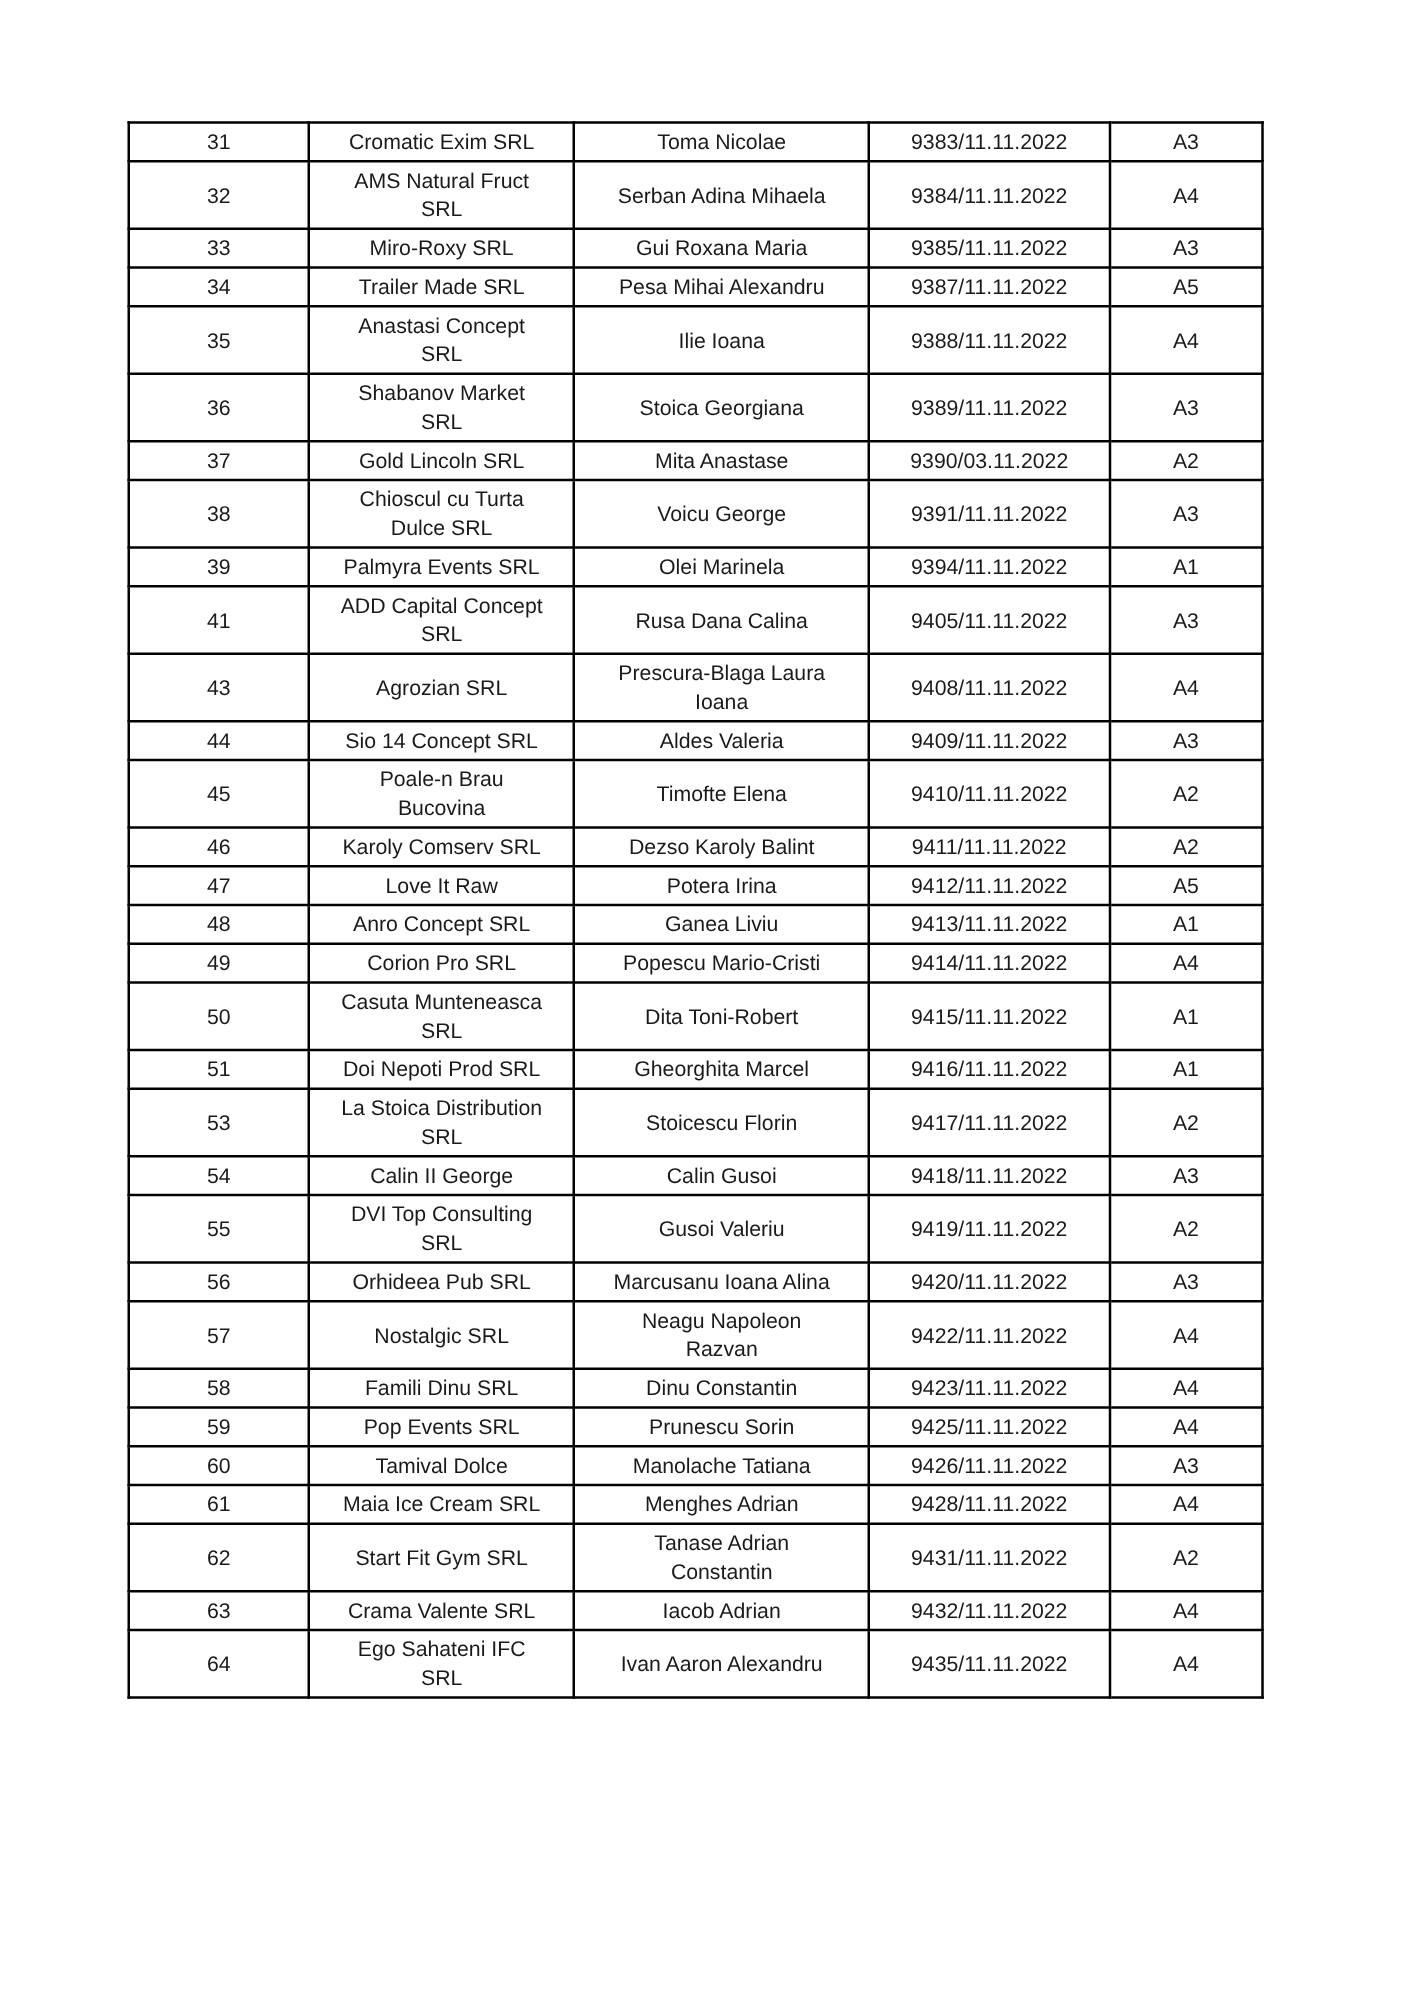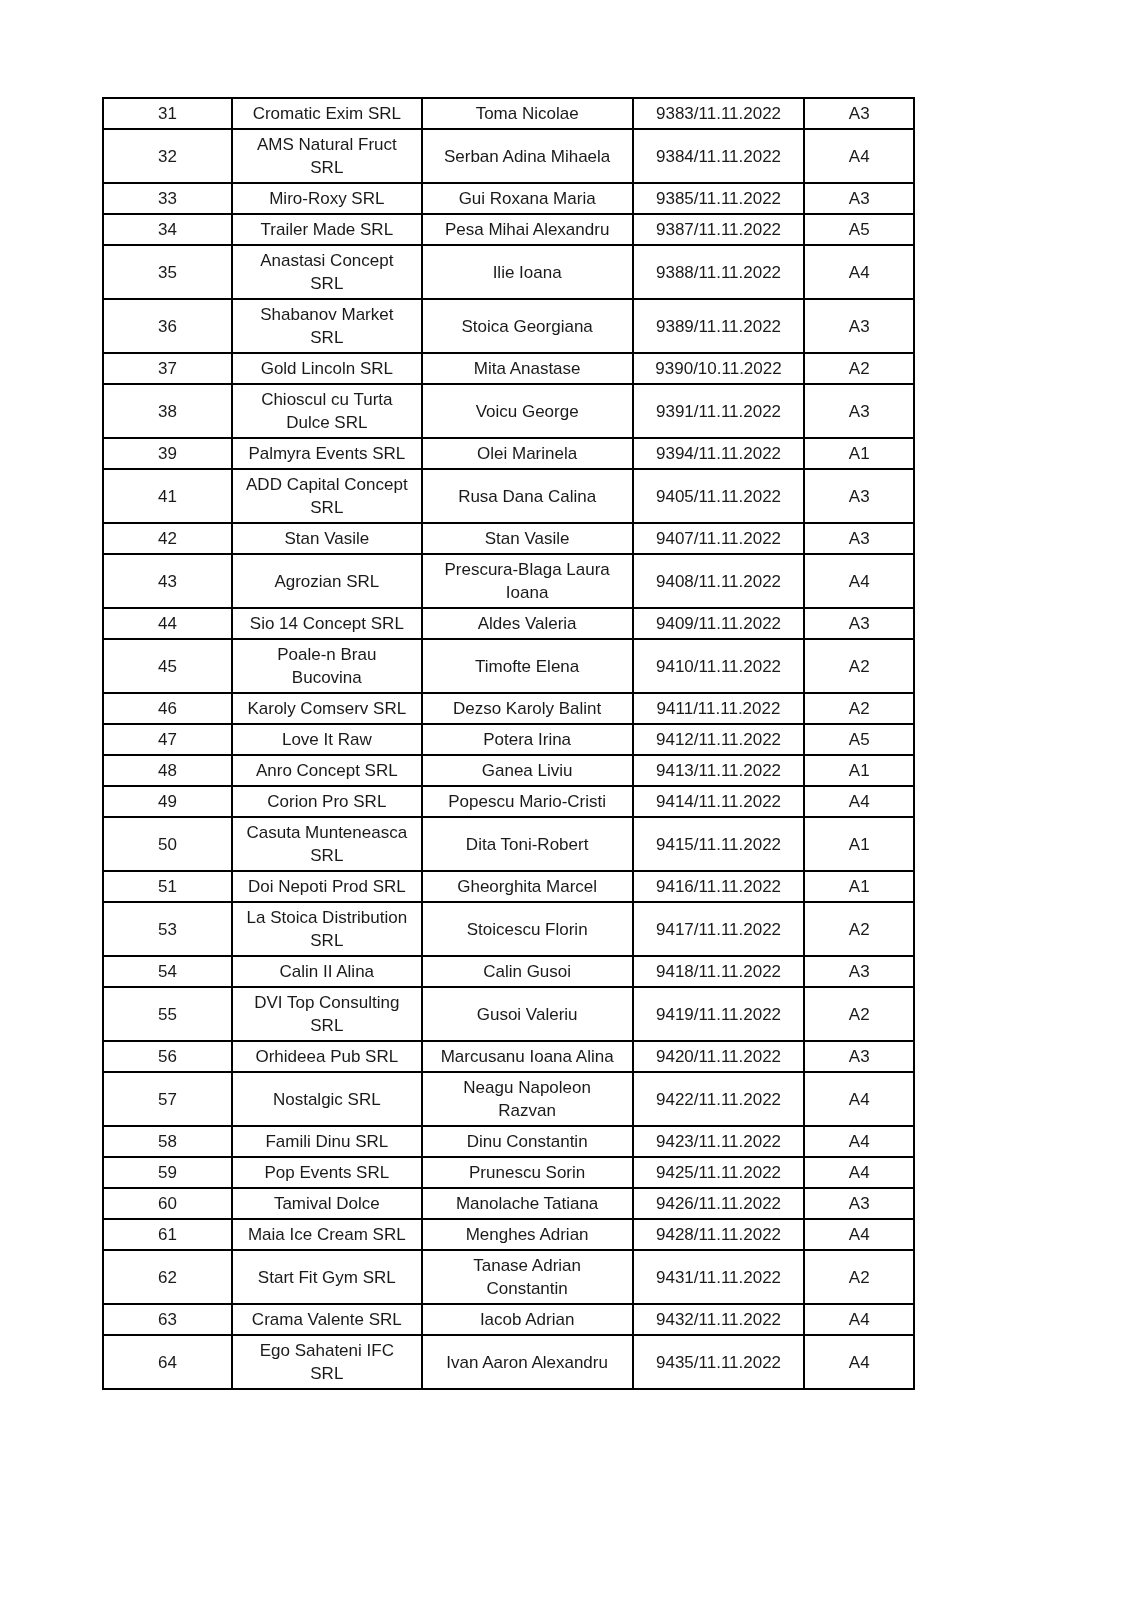"31" table.registry { width: 813px -> 909px }
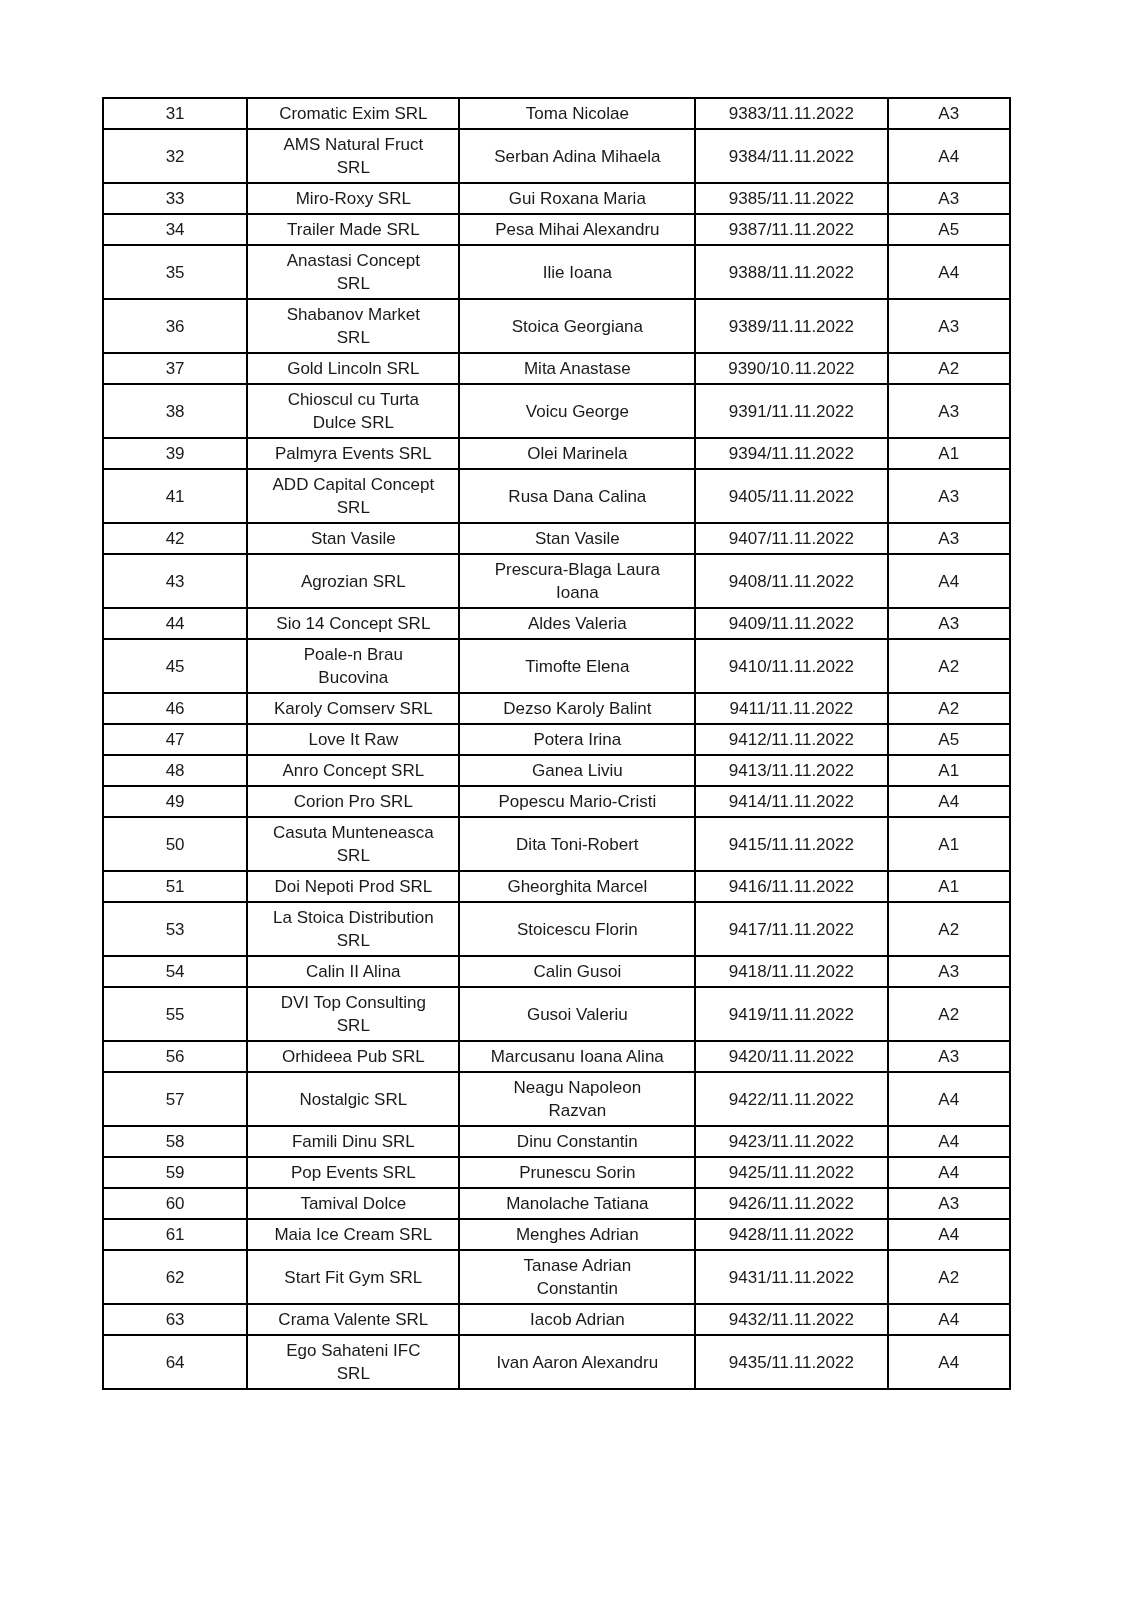"9390/10.11.2022" td { text: 9390/10.11.2022 -> 9390/03.11.2022 }
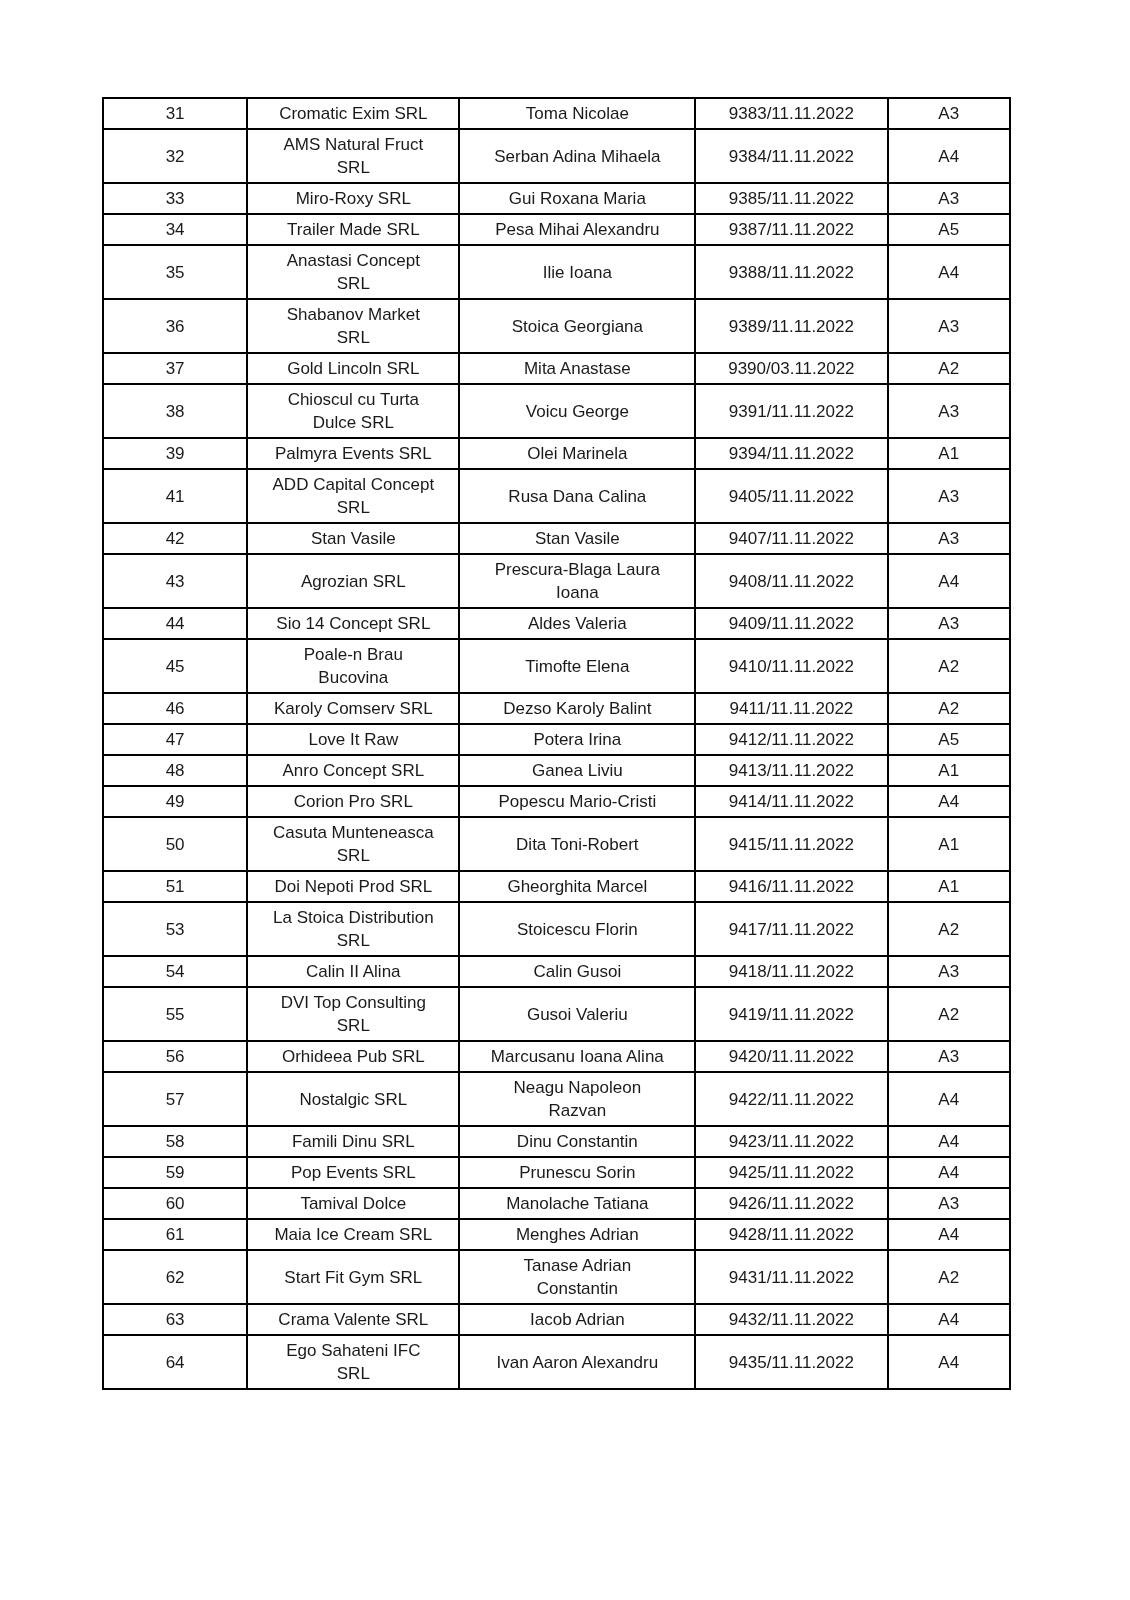"42" tr { html: <tr> <td>42</td> <td>Stan Vasile</td> <td>Stan Vasile</td> <td>9407/11.11.2022</td> <td>A3</td> </tr> -> none }
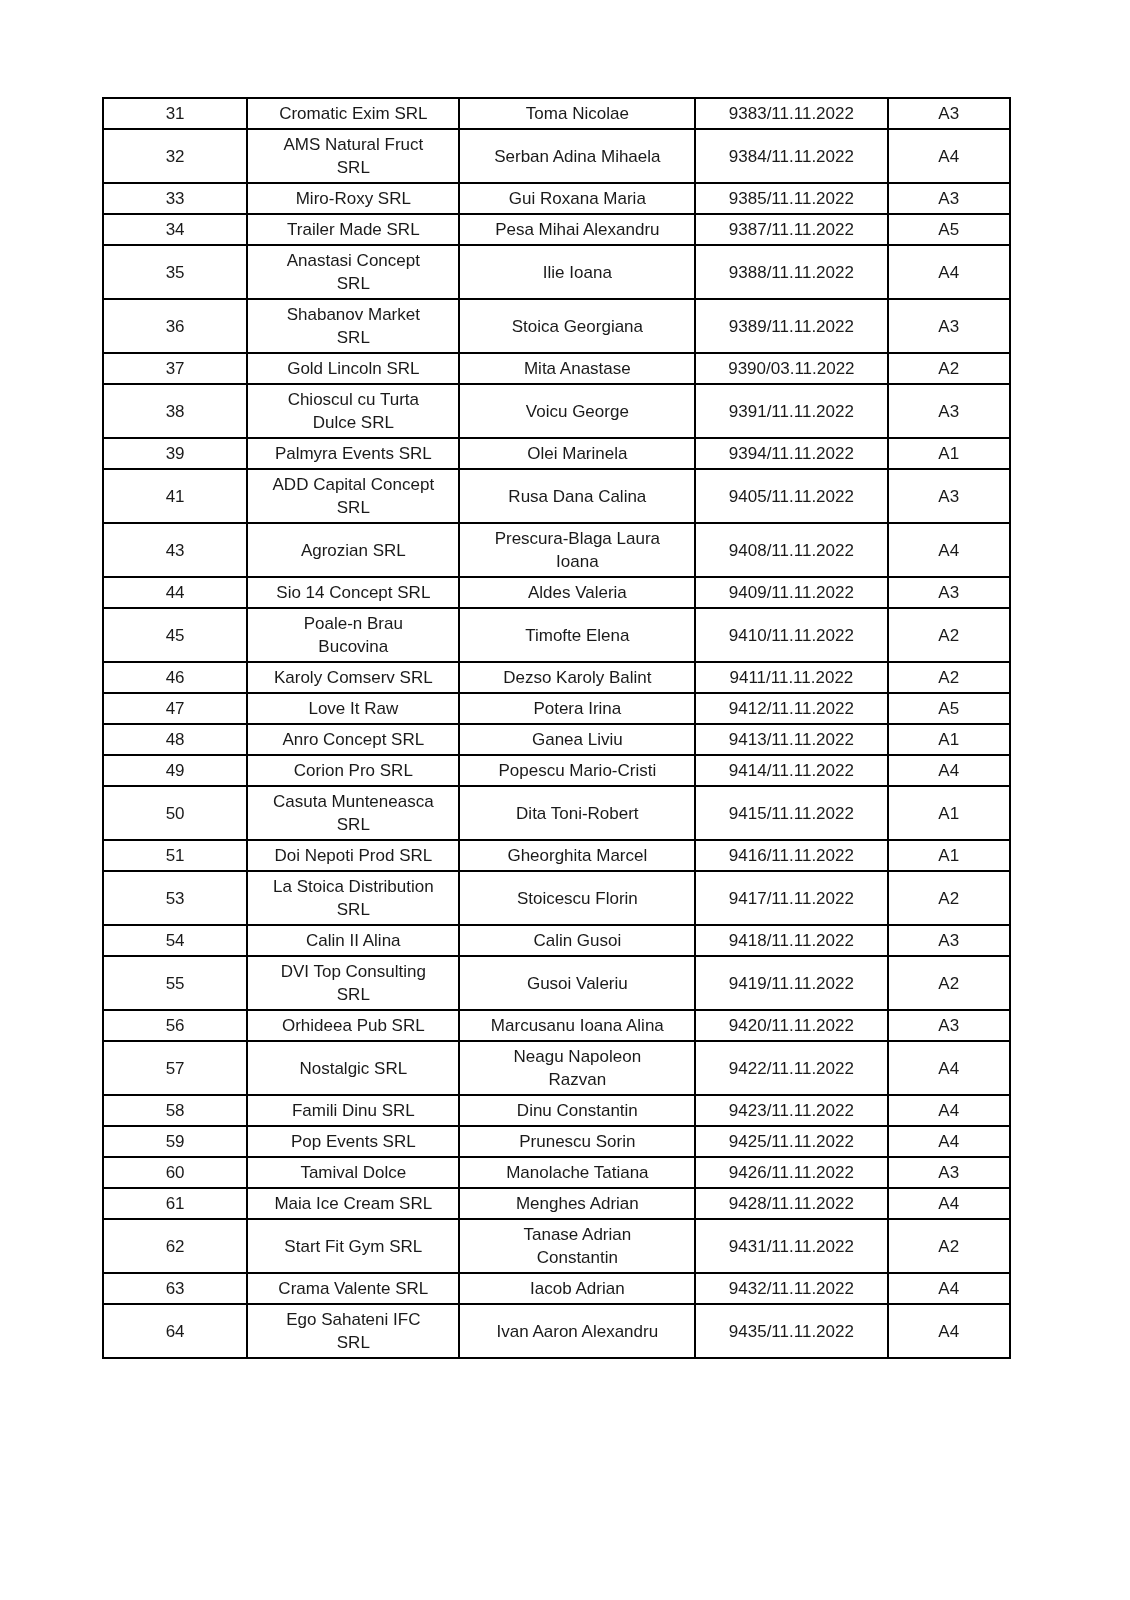"Calin II Alina" td { text: Alina -> George }
